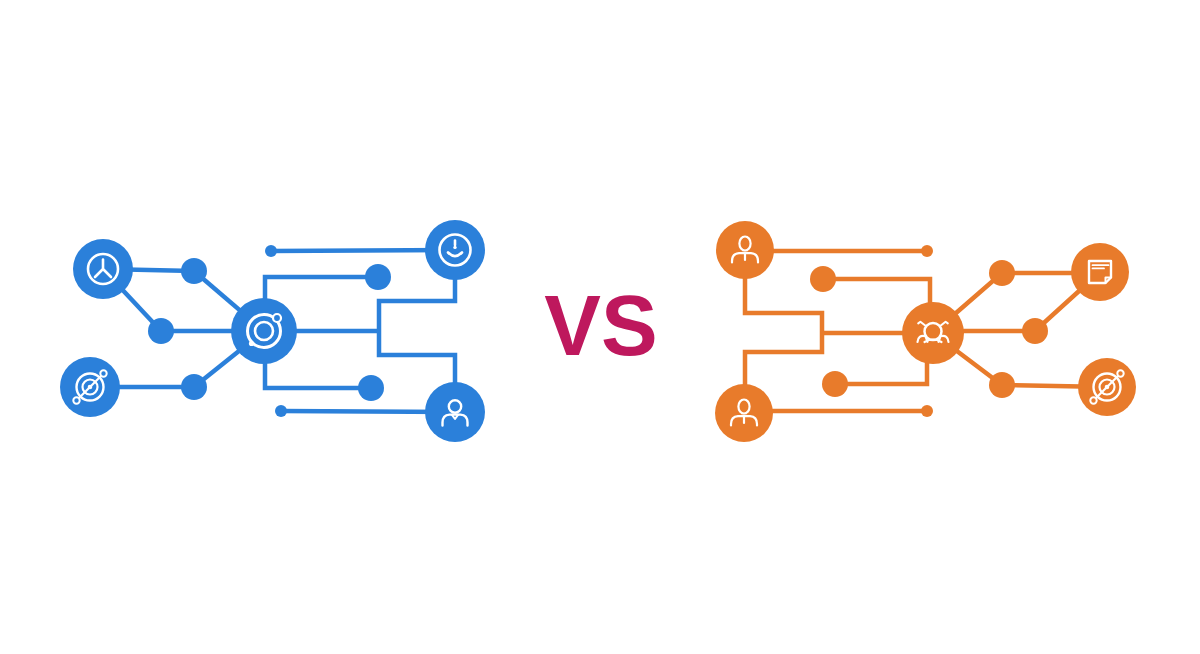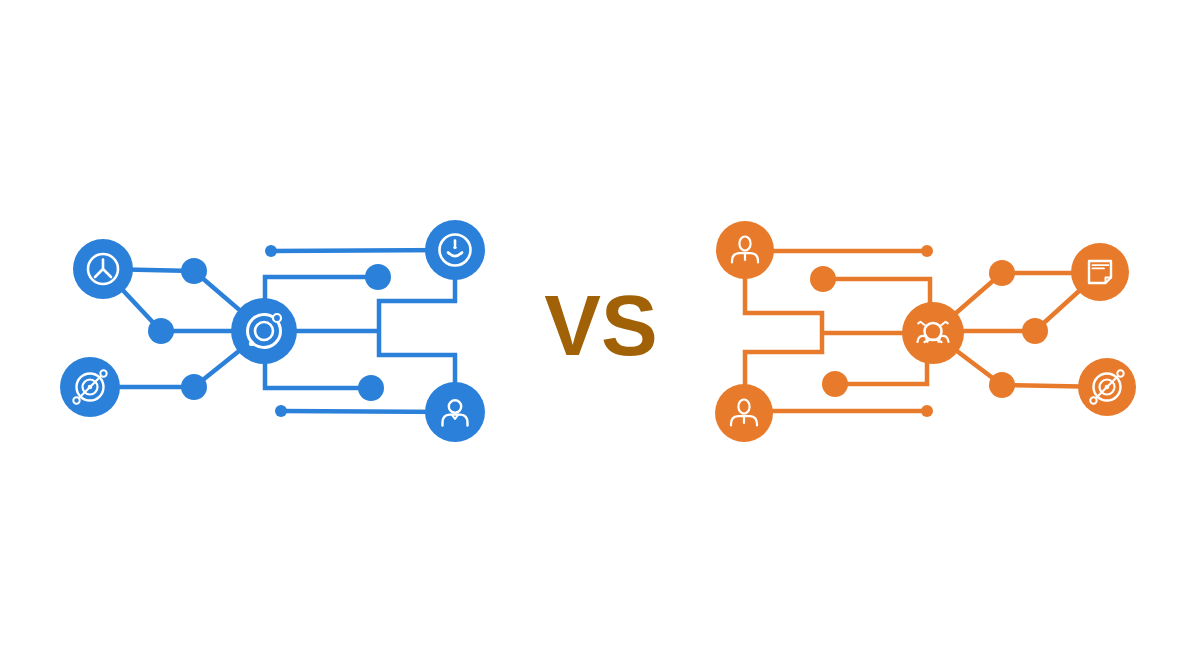"VS" div.vs-label { color: #a16207 -> #be185d }
